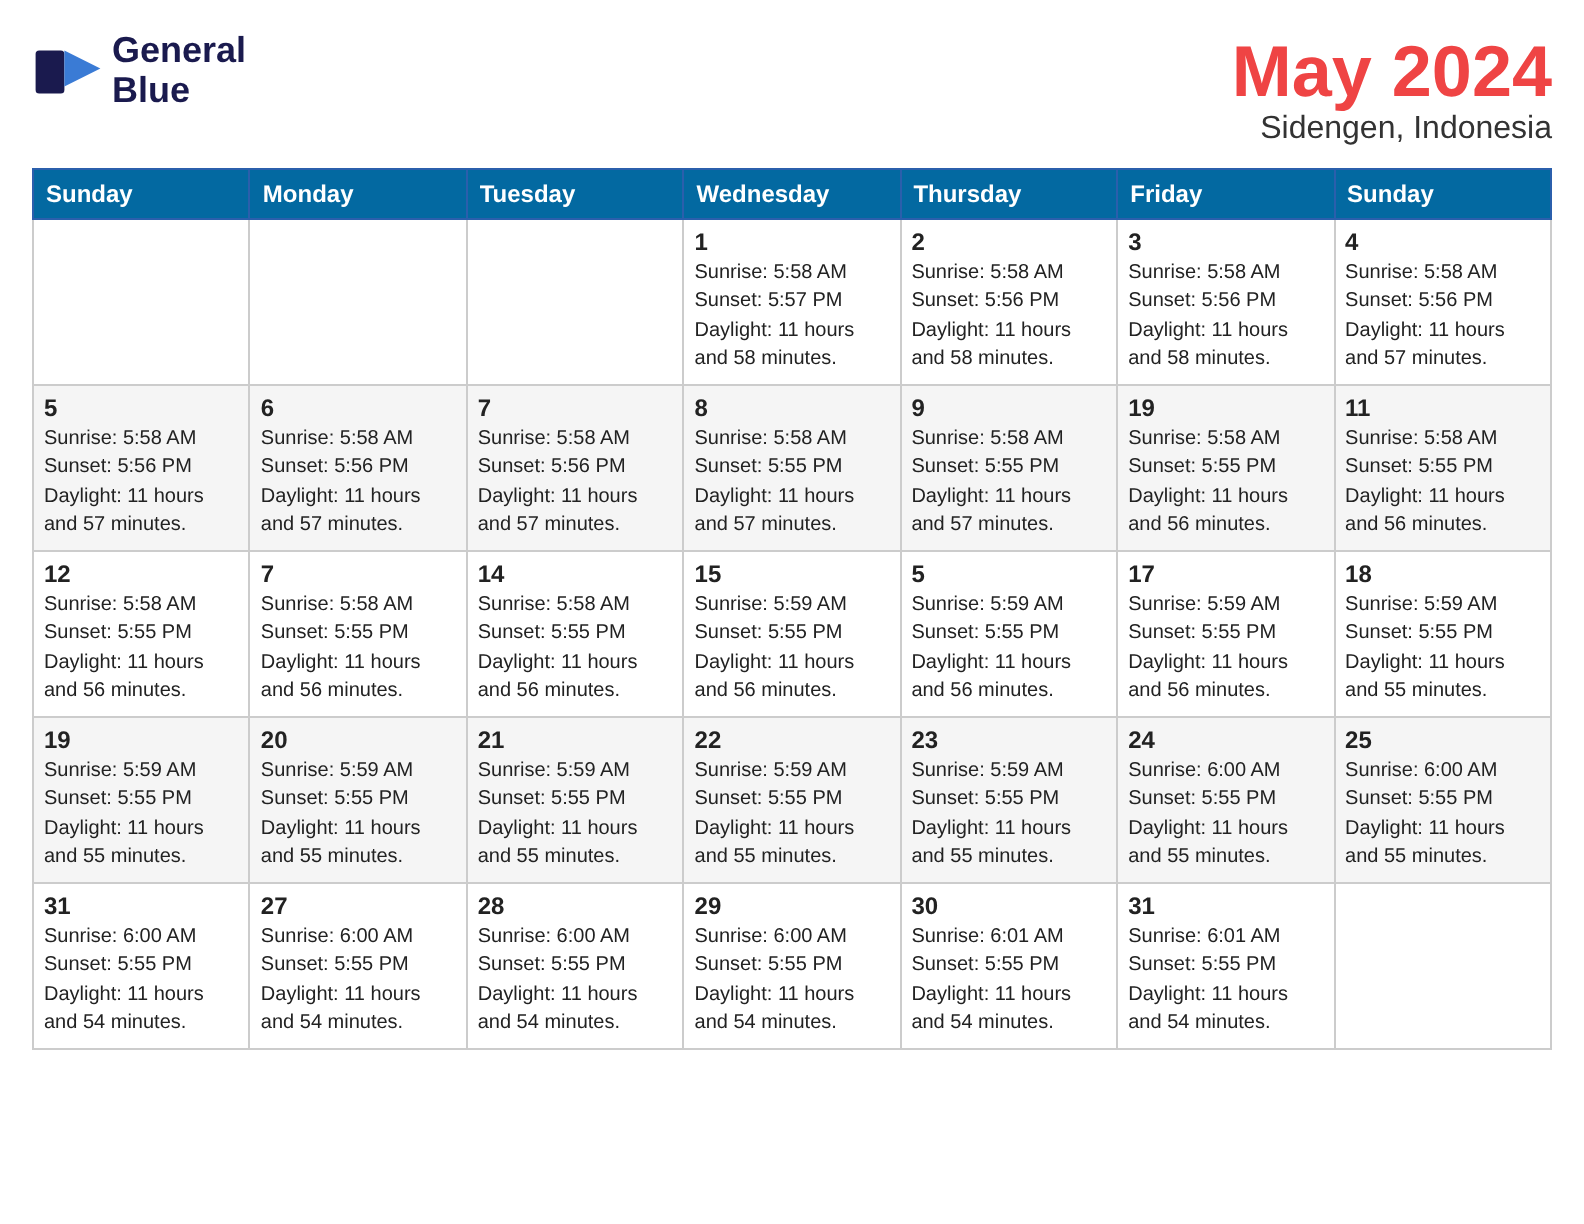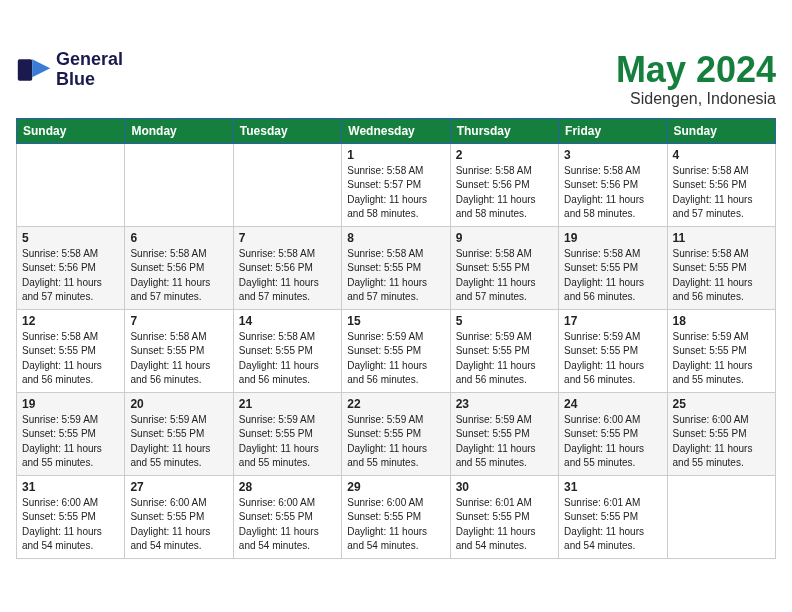"General" .header { margin-top: 34px -> none }
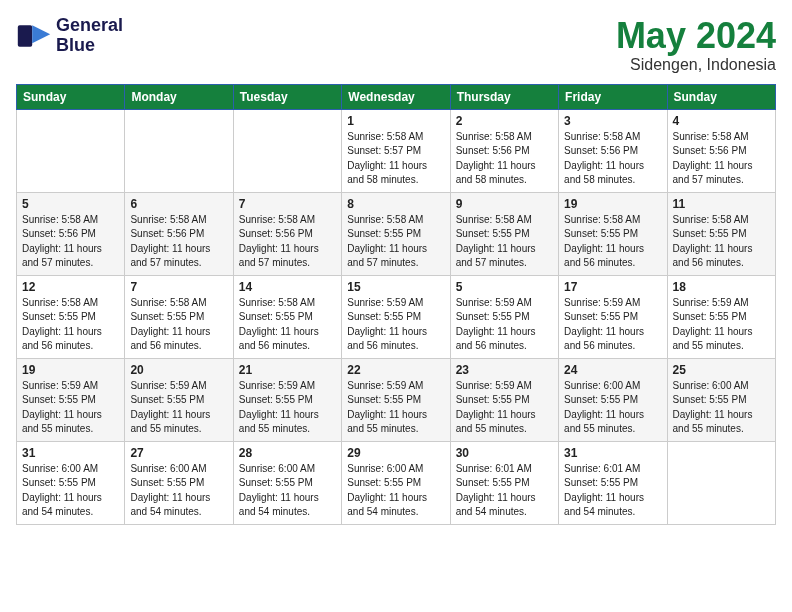"May 2024" .main-title { color: #15803d -> #ef4444 }
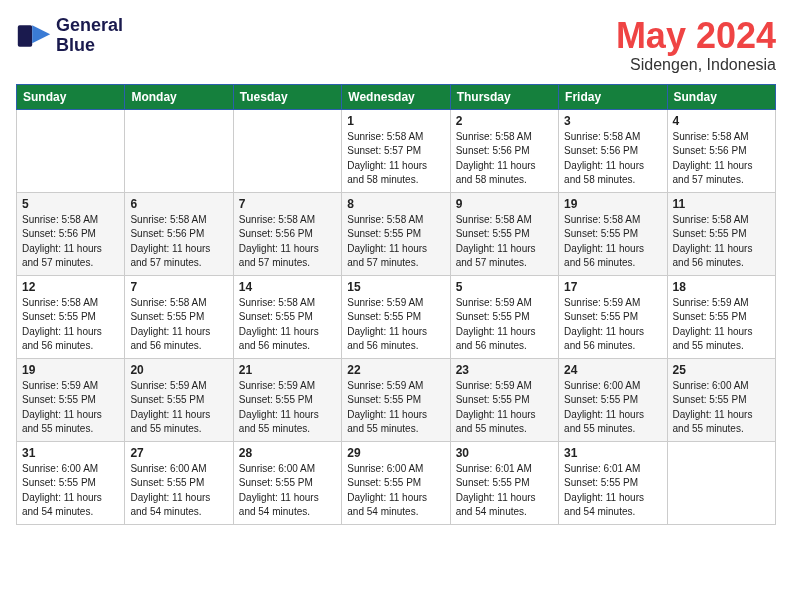"Sunday" .calendar th { background-color: #15803d -> #0369a1 }
